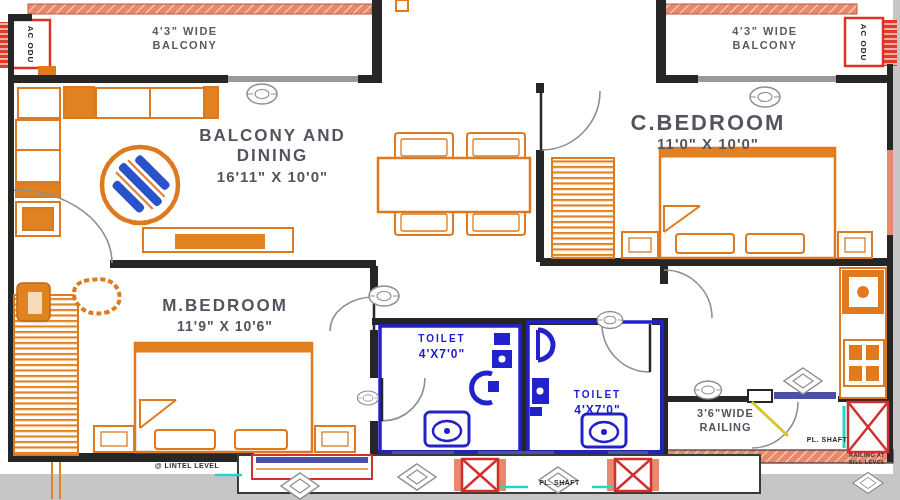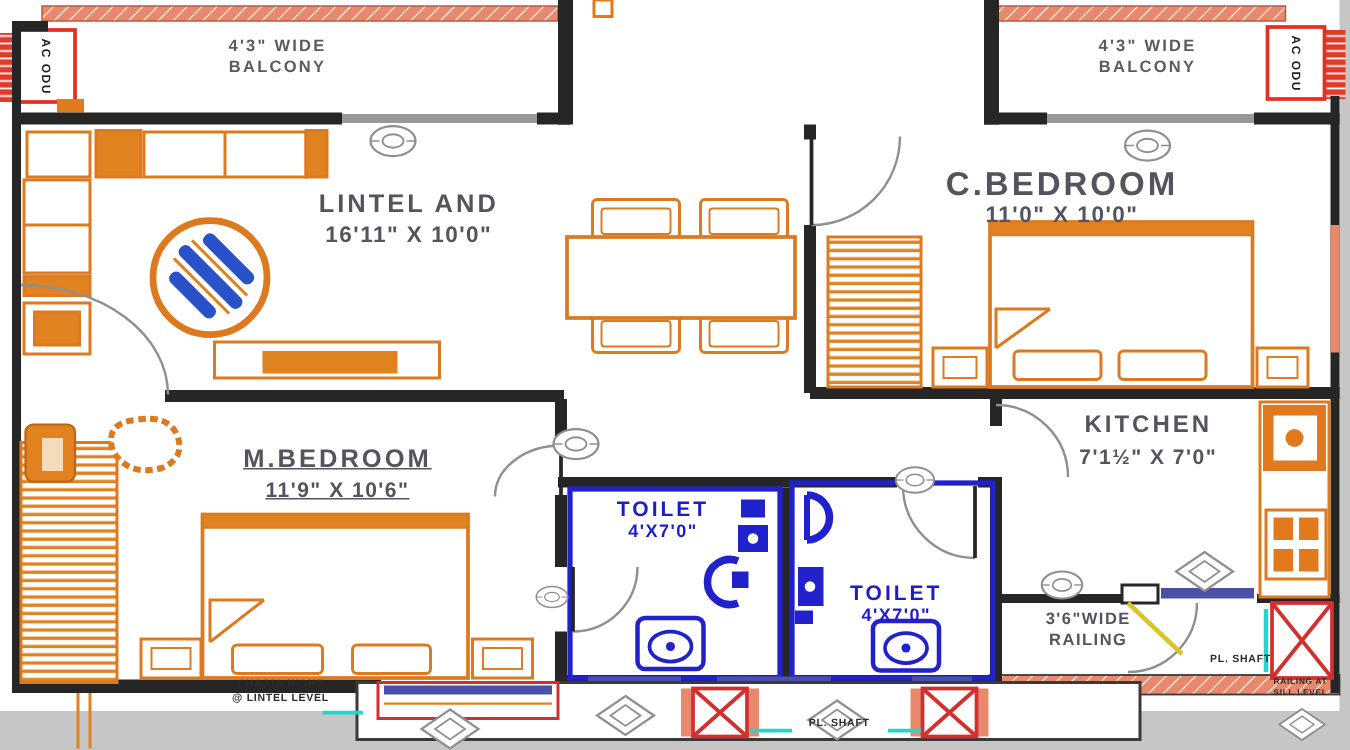"LINTEL AND" div.nm { text: LINTEL -> BALCONY }
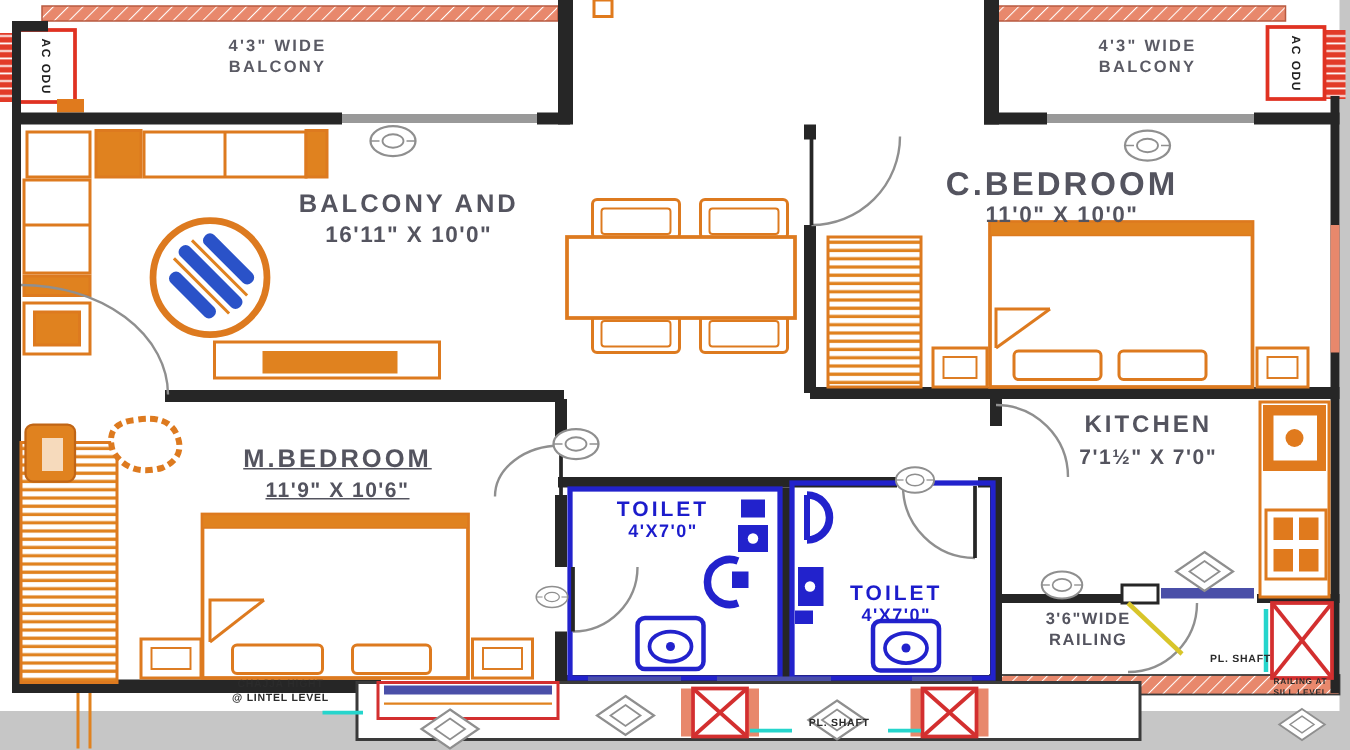"DINING" div.nm { html: none -> <div>DINING</div> }
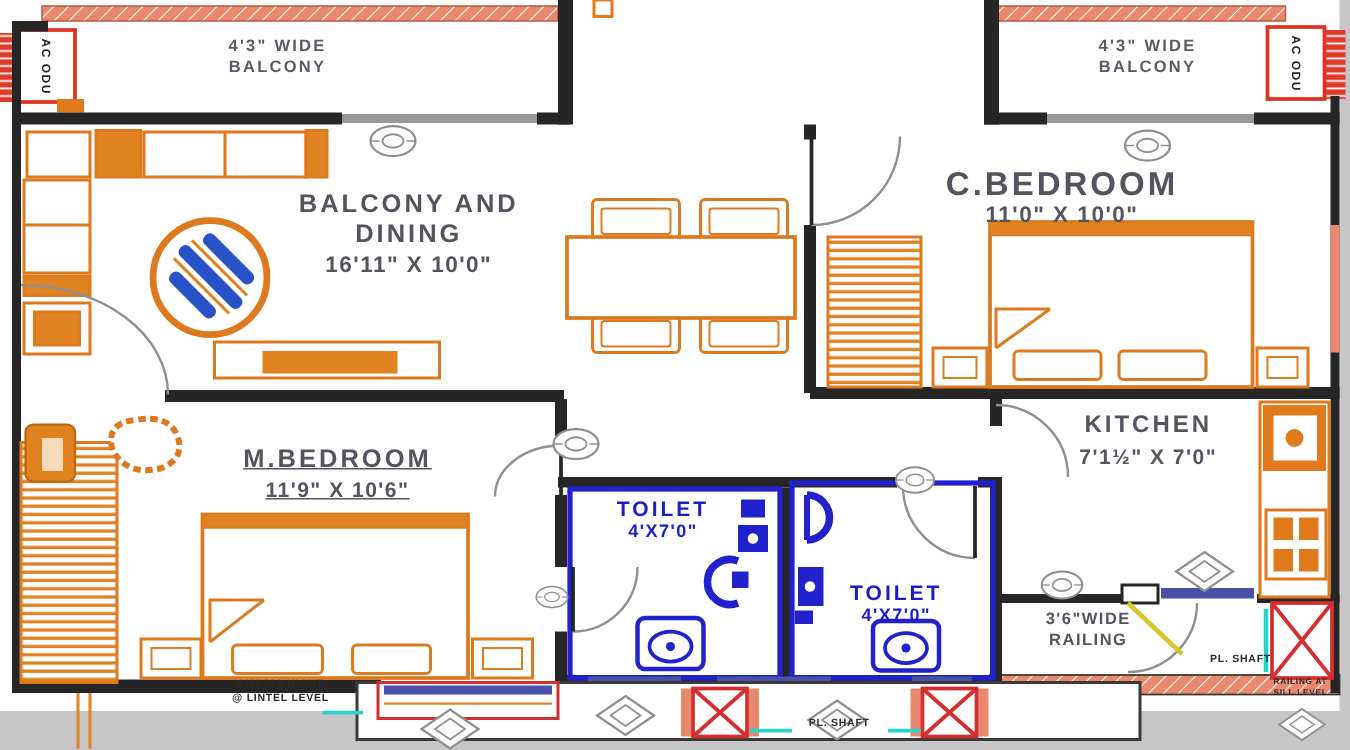"KITCHEN" div.lbl { html: <div> <div>KITCHEN</div> <div>7'1½" X 7'0"</div> </div> -> none }
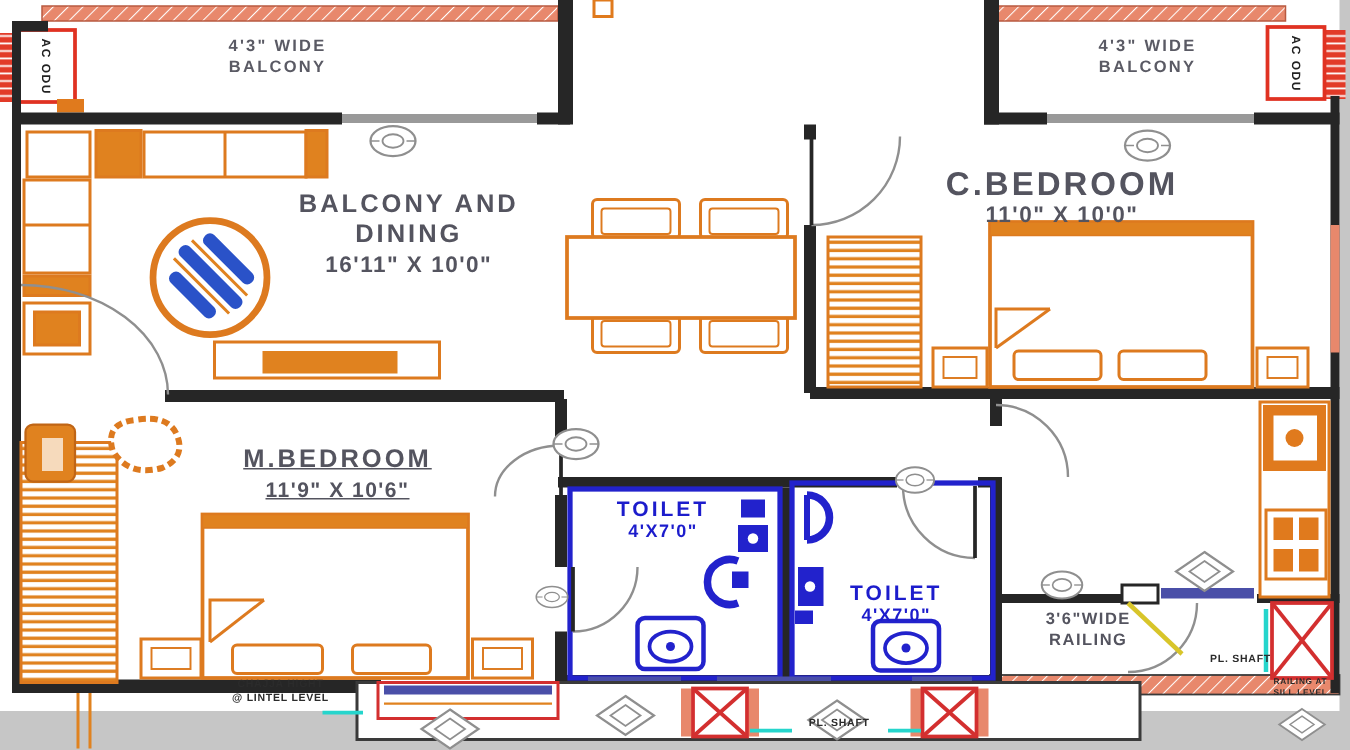"M.BEDROOM" .mbed { text-decoration: underline -> none }
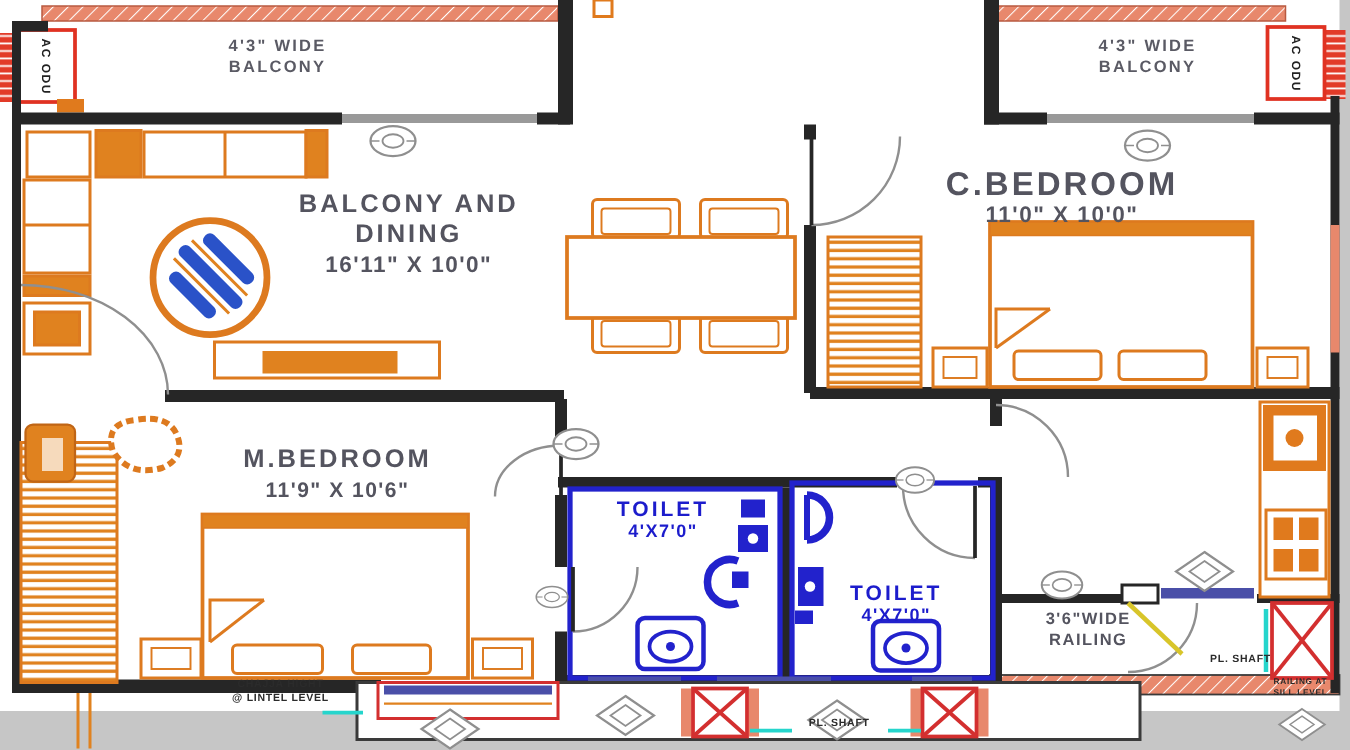"TOILET" .toilet .nm { font-size: 14px -> 10px }
